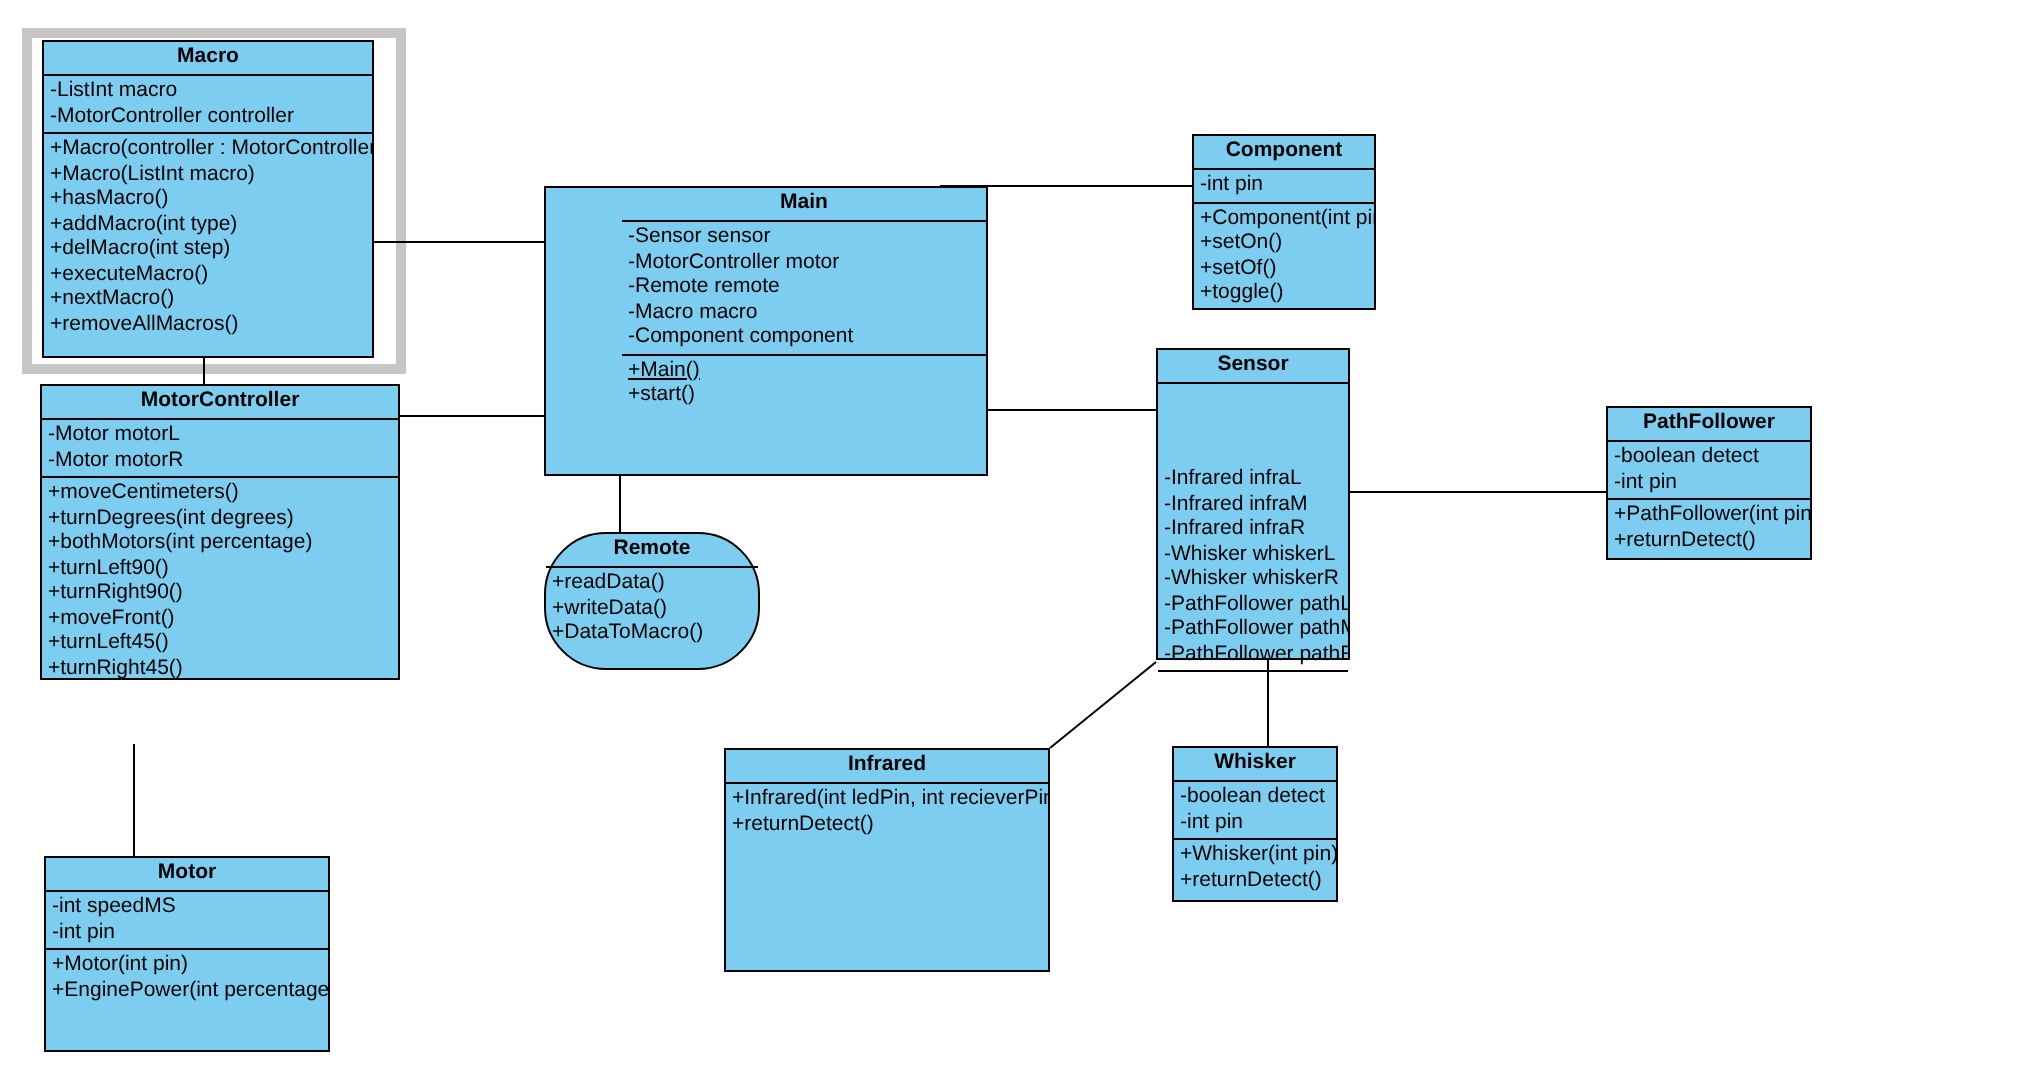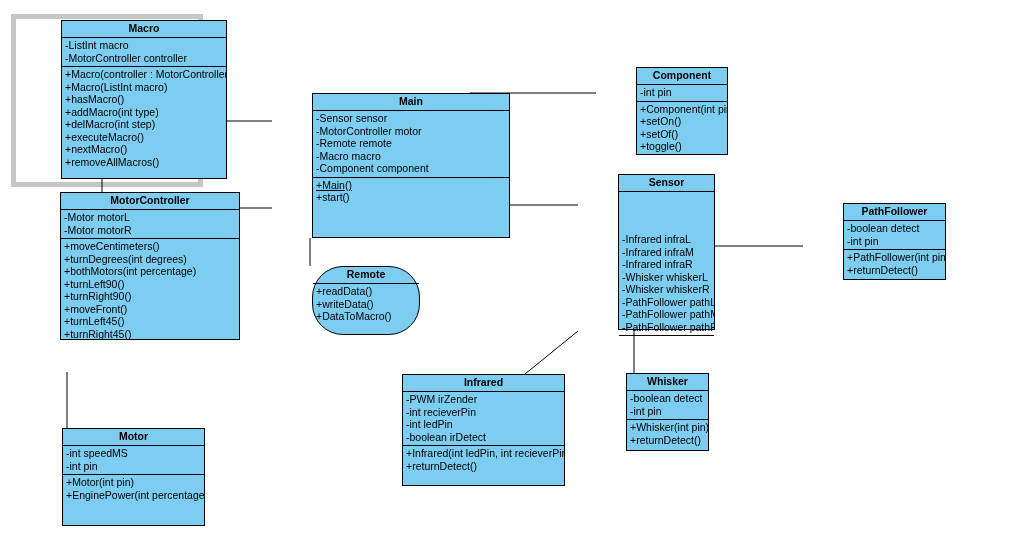"Macro" .uml-class { margin-left: 40px -> none }
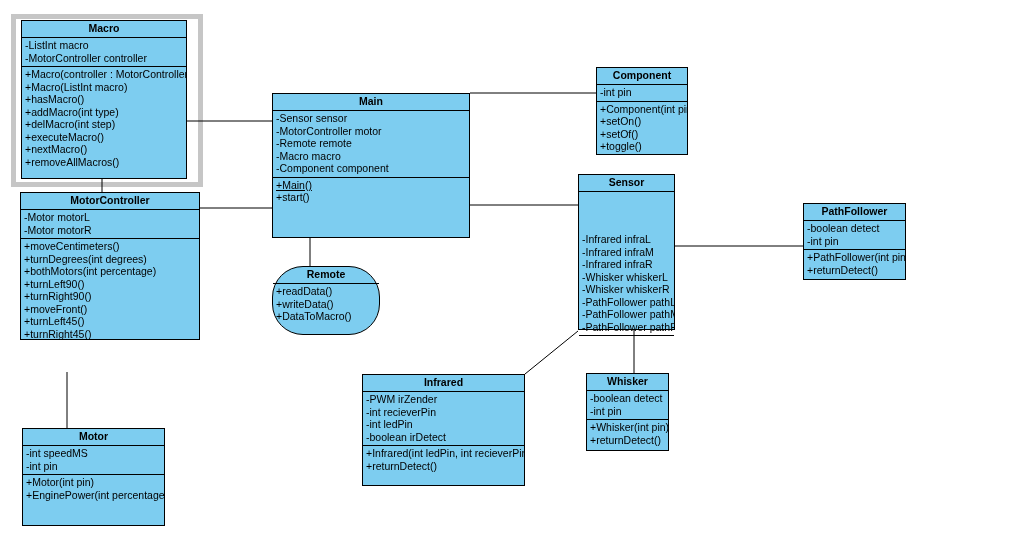"Main" div.uml-class { padding-left: none -> 38px; width: 198px -> 222px }
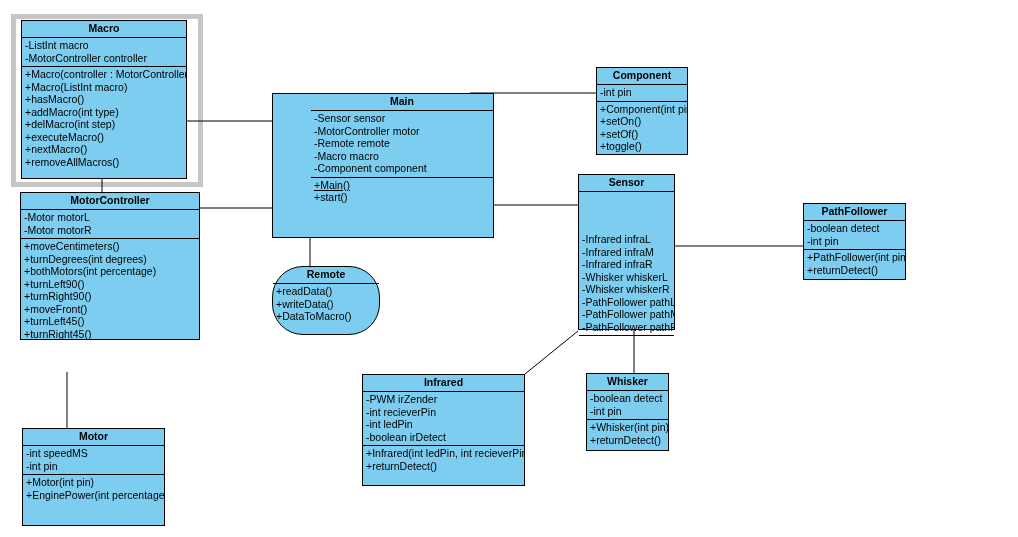"-PWM irZender" div.uml-attrs { html: <div> <div>-PWM irZender</div> <div>-int recieverPin</div> <div>-int ledPin</div> <div>-boolean irDetect</div> </div> -> none }
